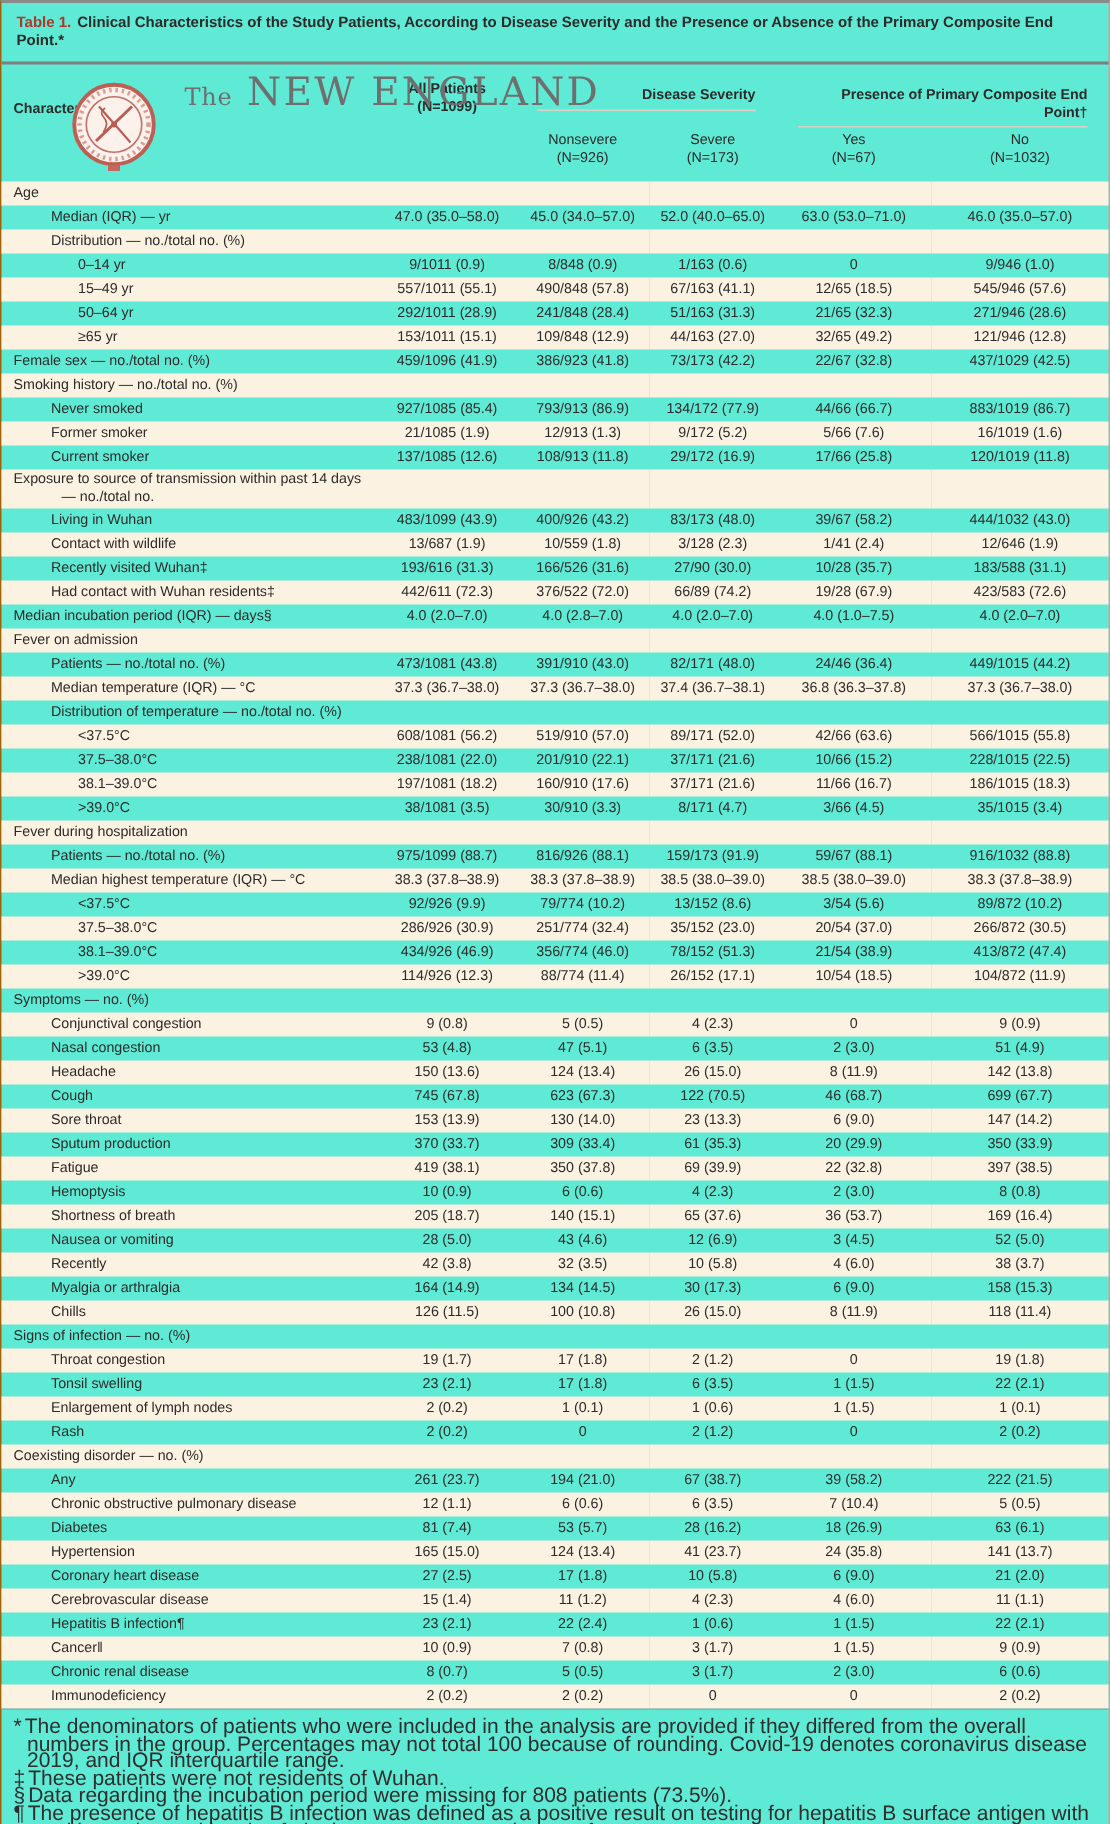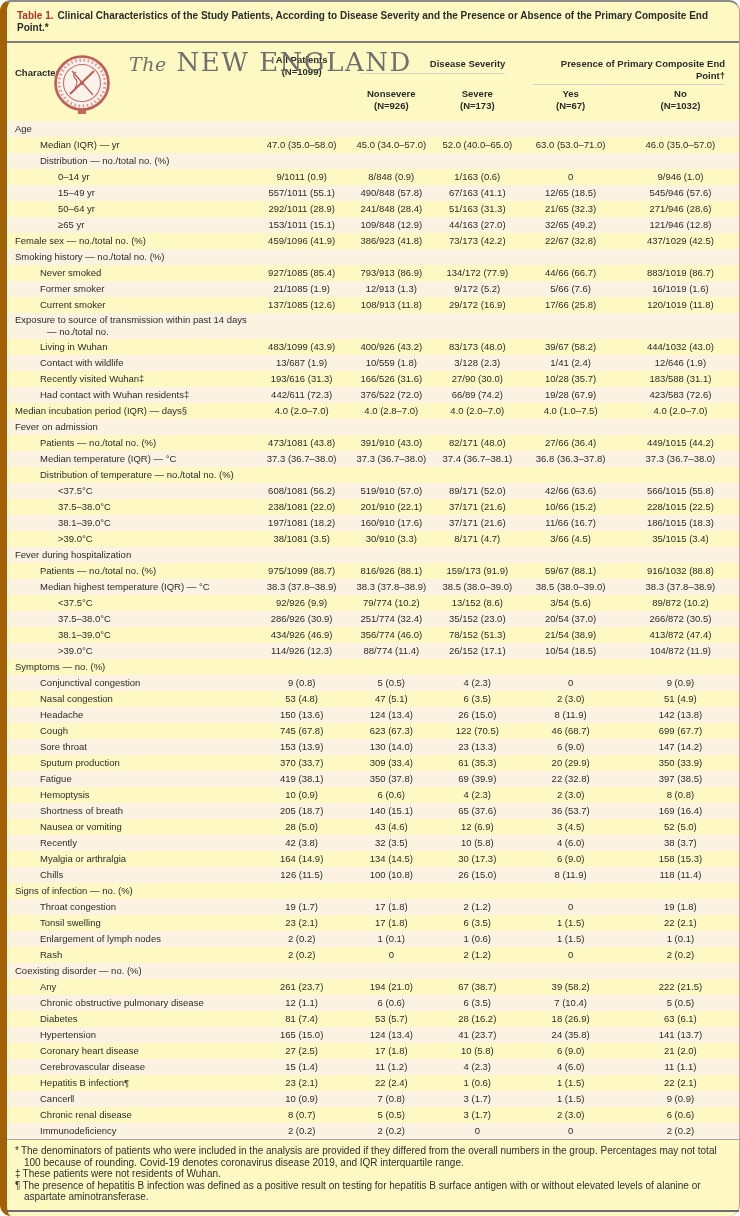"Table 1. Clinical Characteristics of" .frame { background: #fef9c3 -> #5eead4; border-left: 7px solid #a16207 -> 1px solid #a16207; border-radius: 11px -> none }
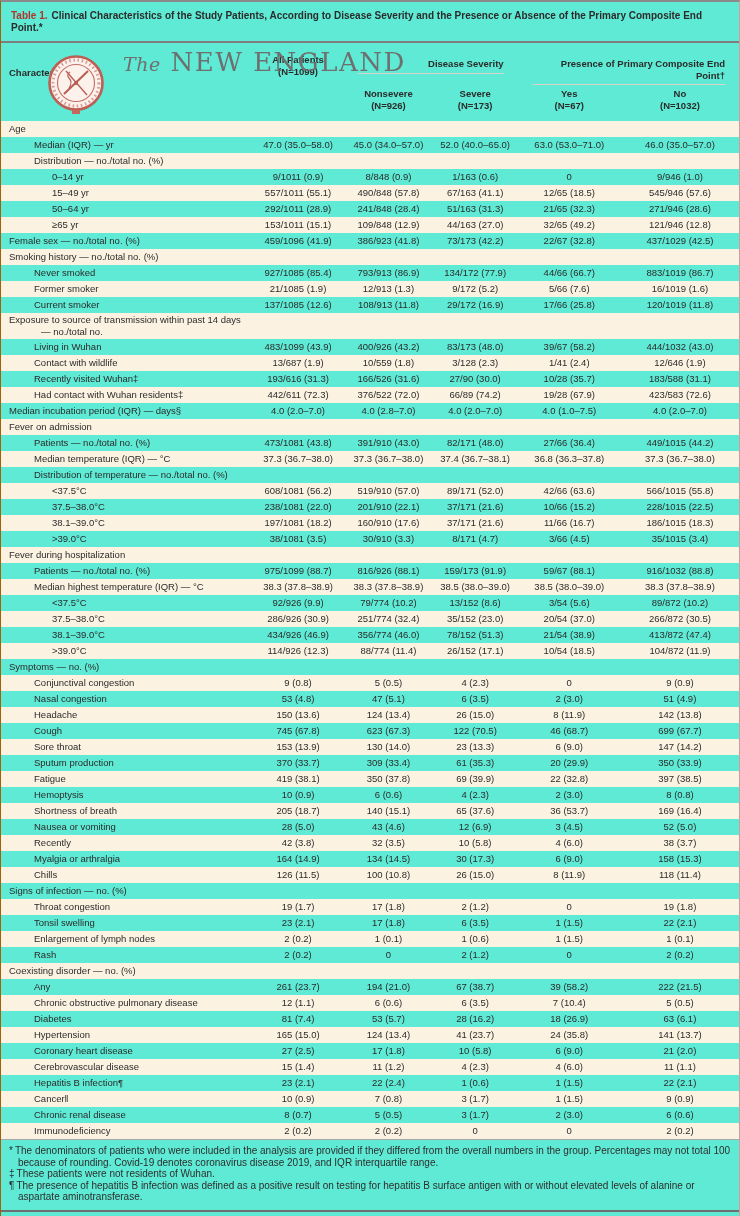"The" .wm-it { font-size: 19px -> 16px; font-style: italic -> none }
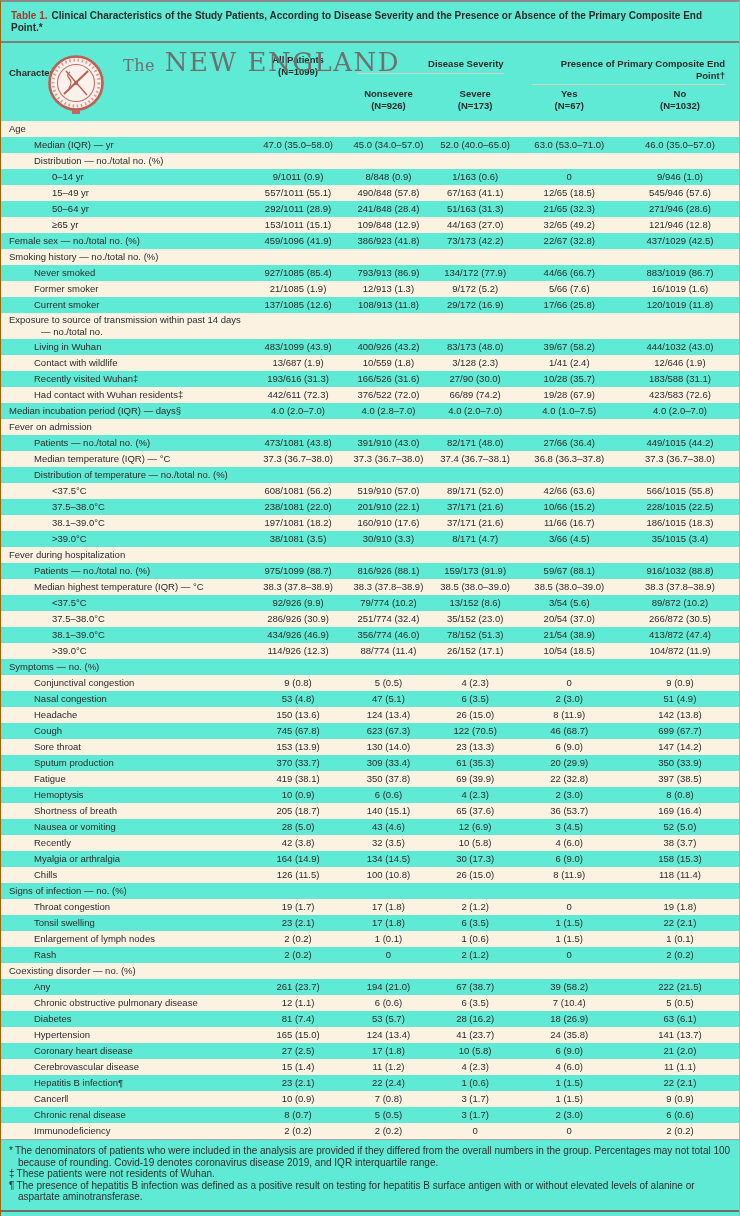"Nonsevere" tr.subhead th { font-weight: bold -> normal }
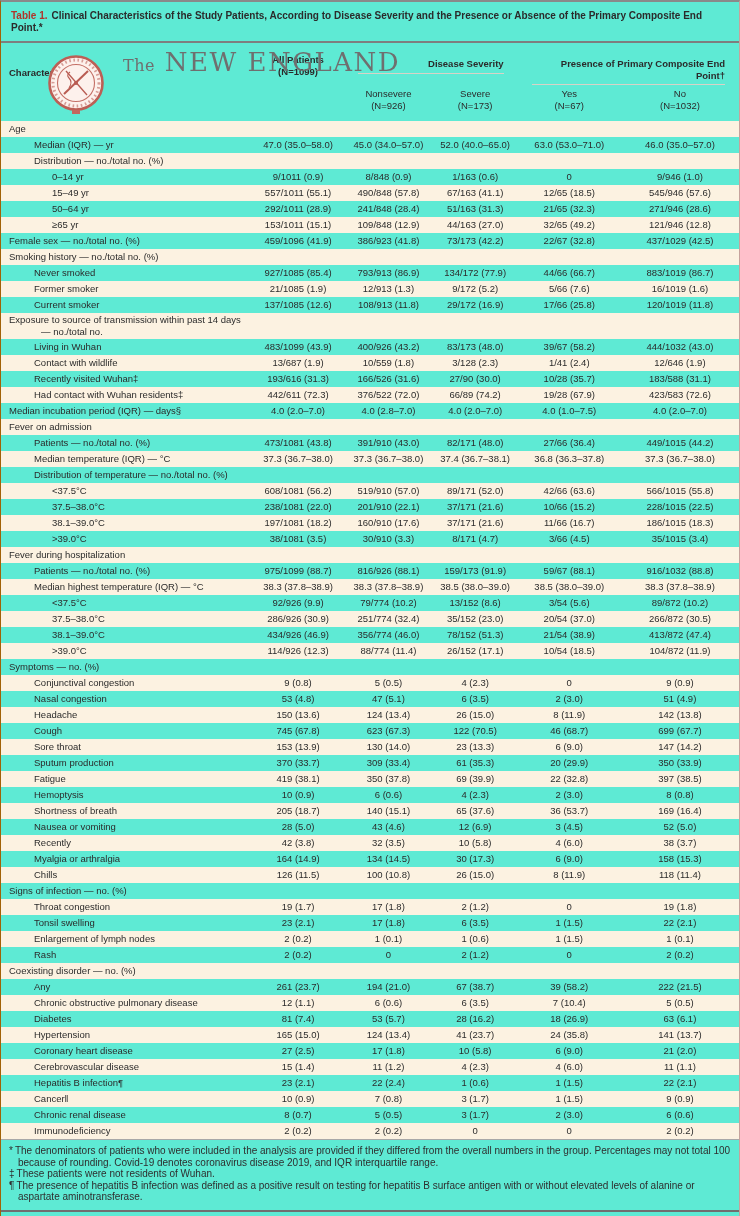"27/66 (36.4)" td.val { text: 27/66 -> 24/46 }
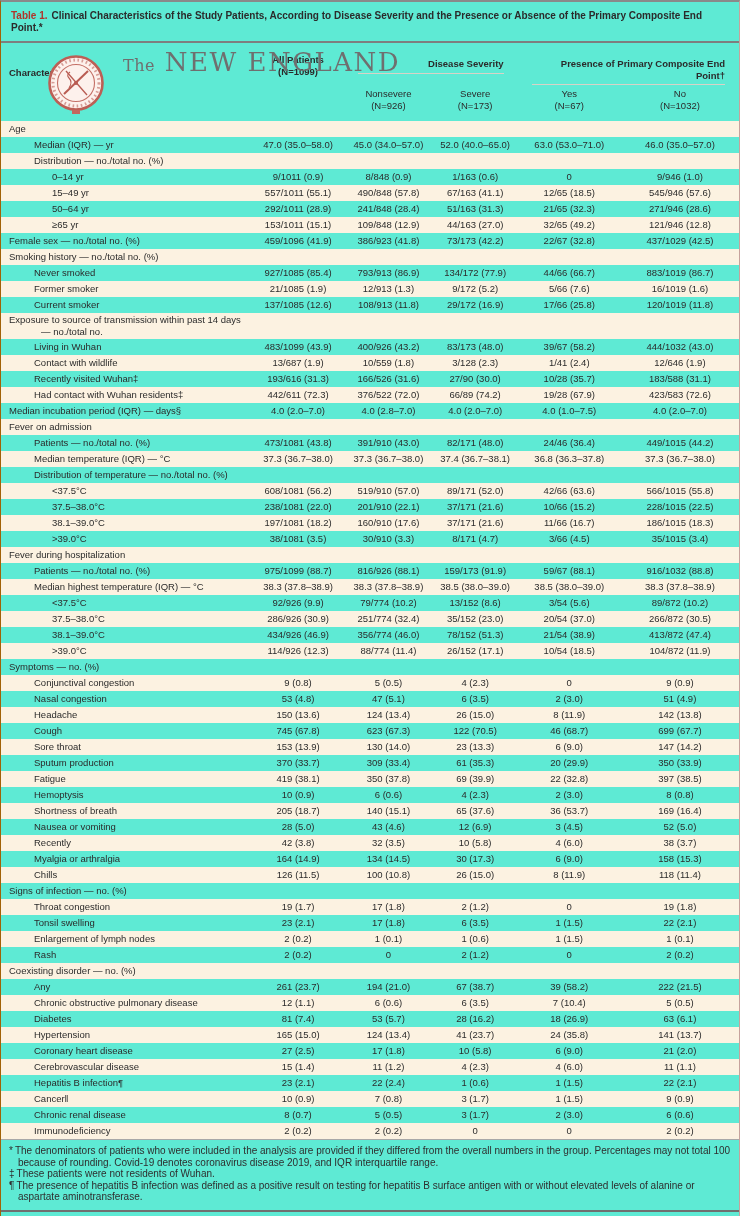"* The denominators of patients" .fn { font-size: 10px -> 14px }
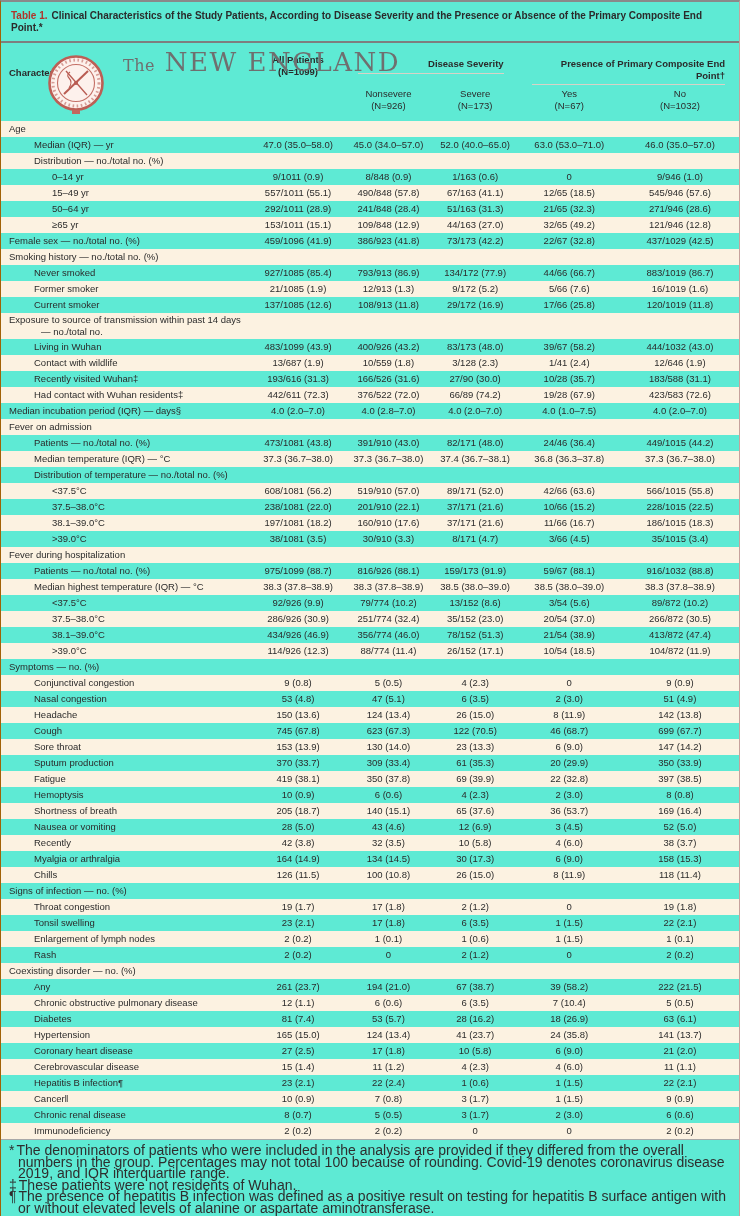"§ Data regarding the incubation" div.fn { html: none -> <div><span>§</span><span>Data regarding the incubation period were missing for 808 patients (73.5%).</span></div> }
